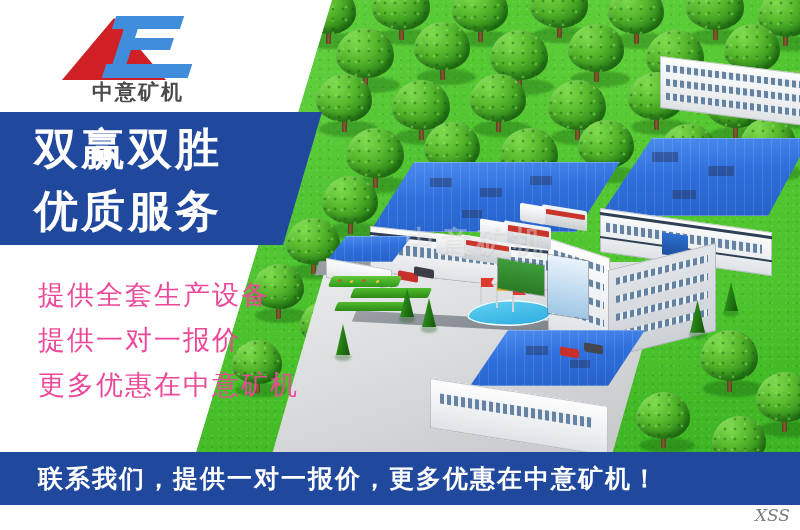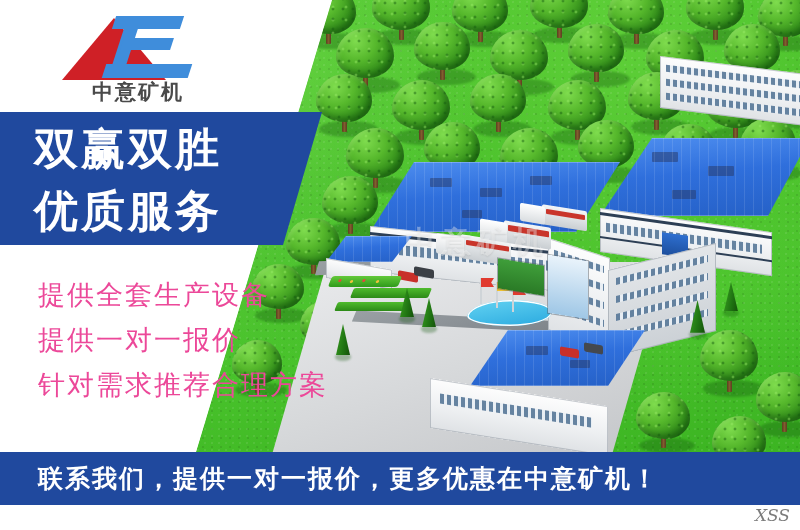"针对需求推荐合理方案" div.line { text: 针对需求推荐合理方案 -> 更多优惠在中意矿机 }
